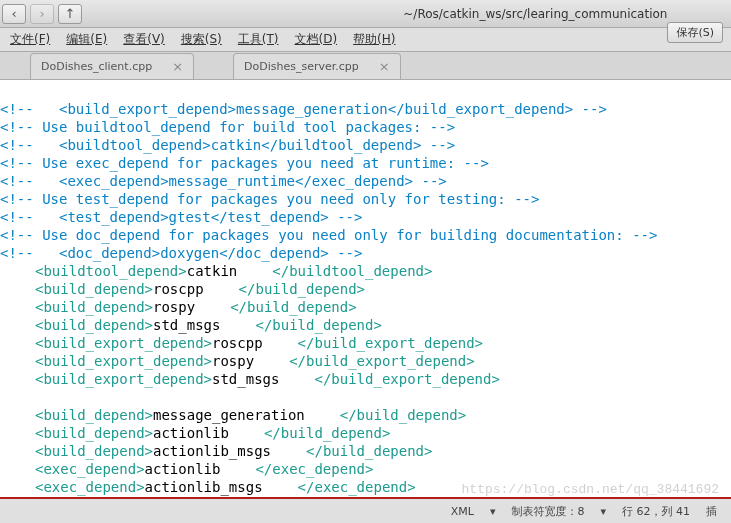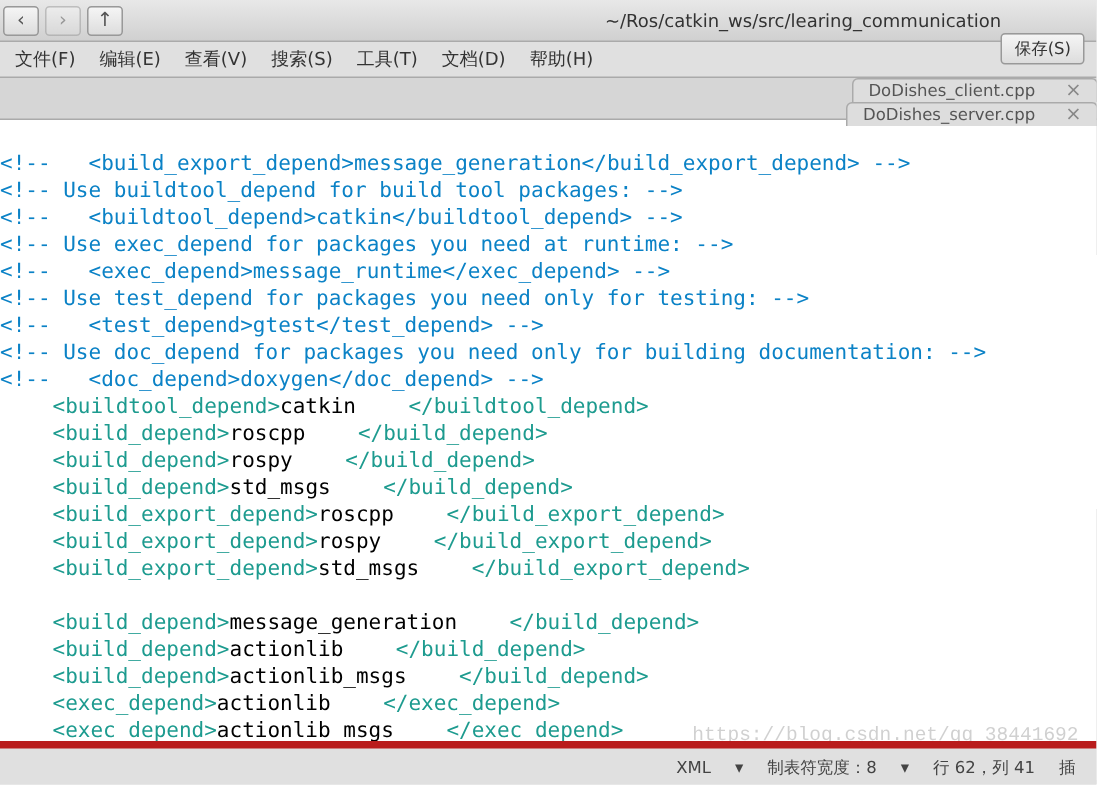"文件(F)" .menubar span { text-decoration: none -> underline }
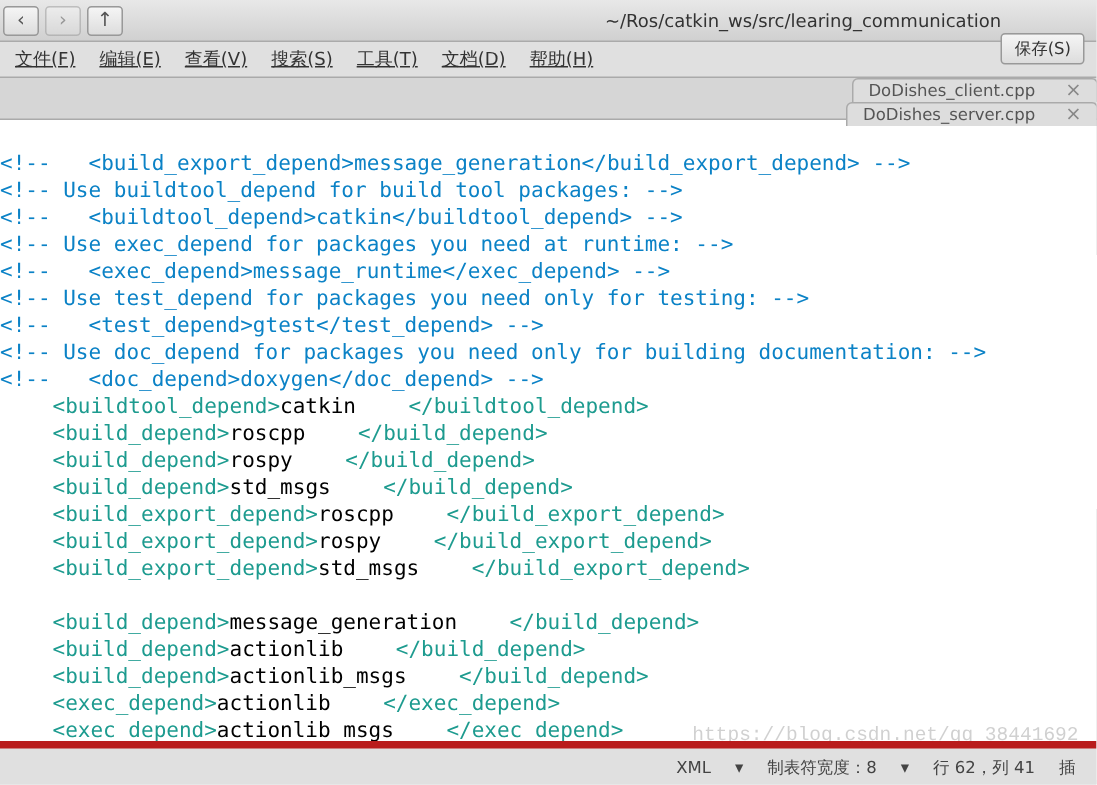"DoDishes_client.cpp" .tabbar { flex-direction: column -> none }
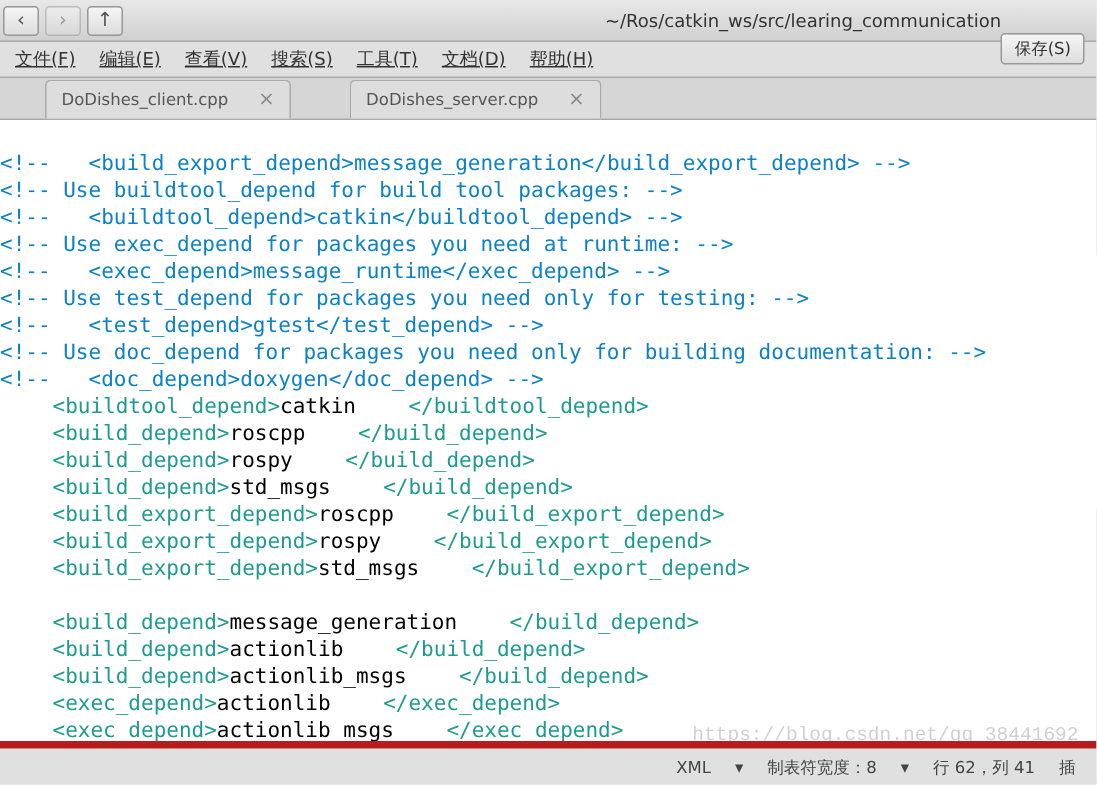"XML" .statusbar { border-top: 5px solid #b91c1c -> 2px solid #b91c1c }
